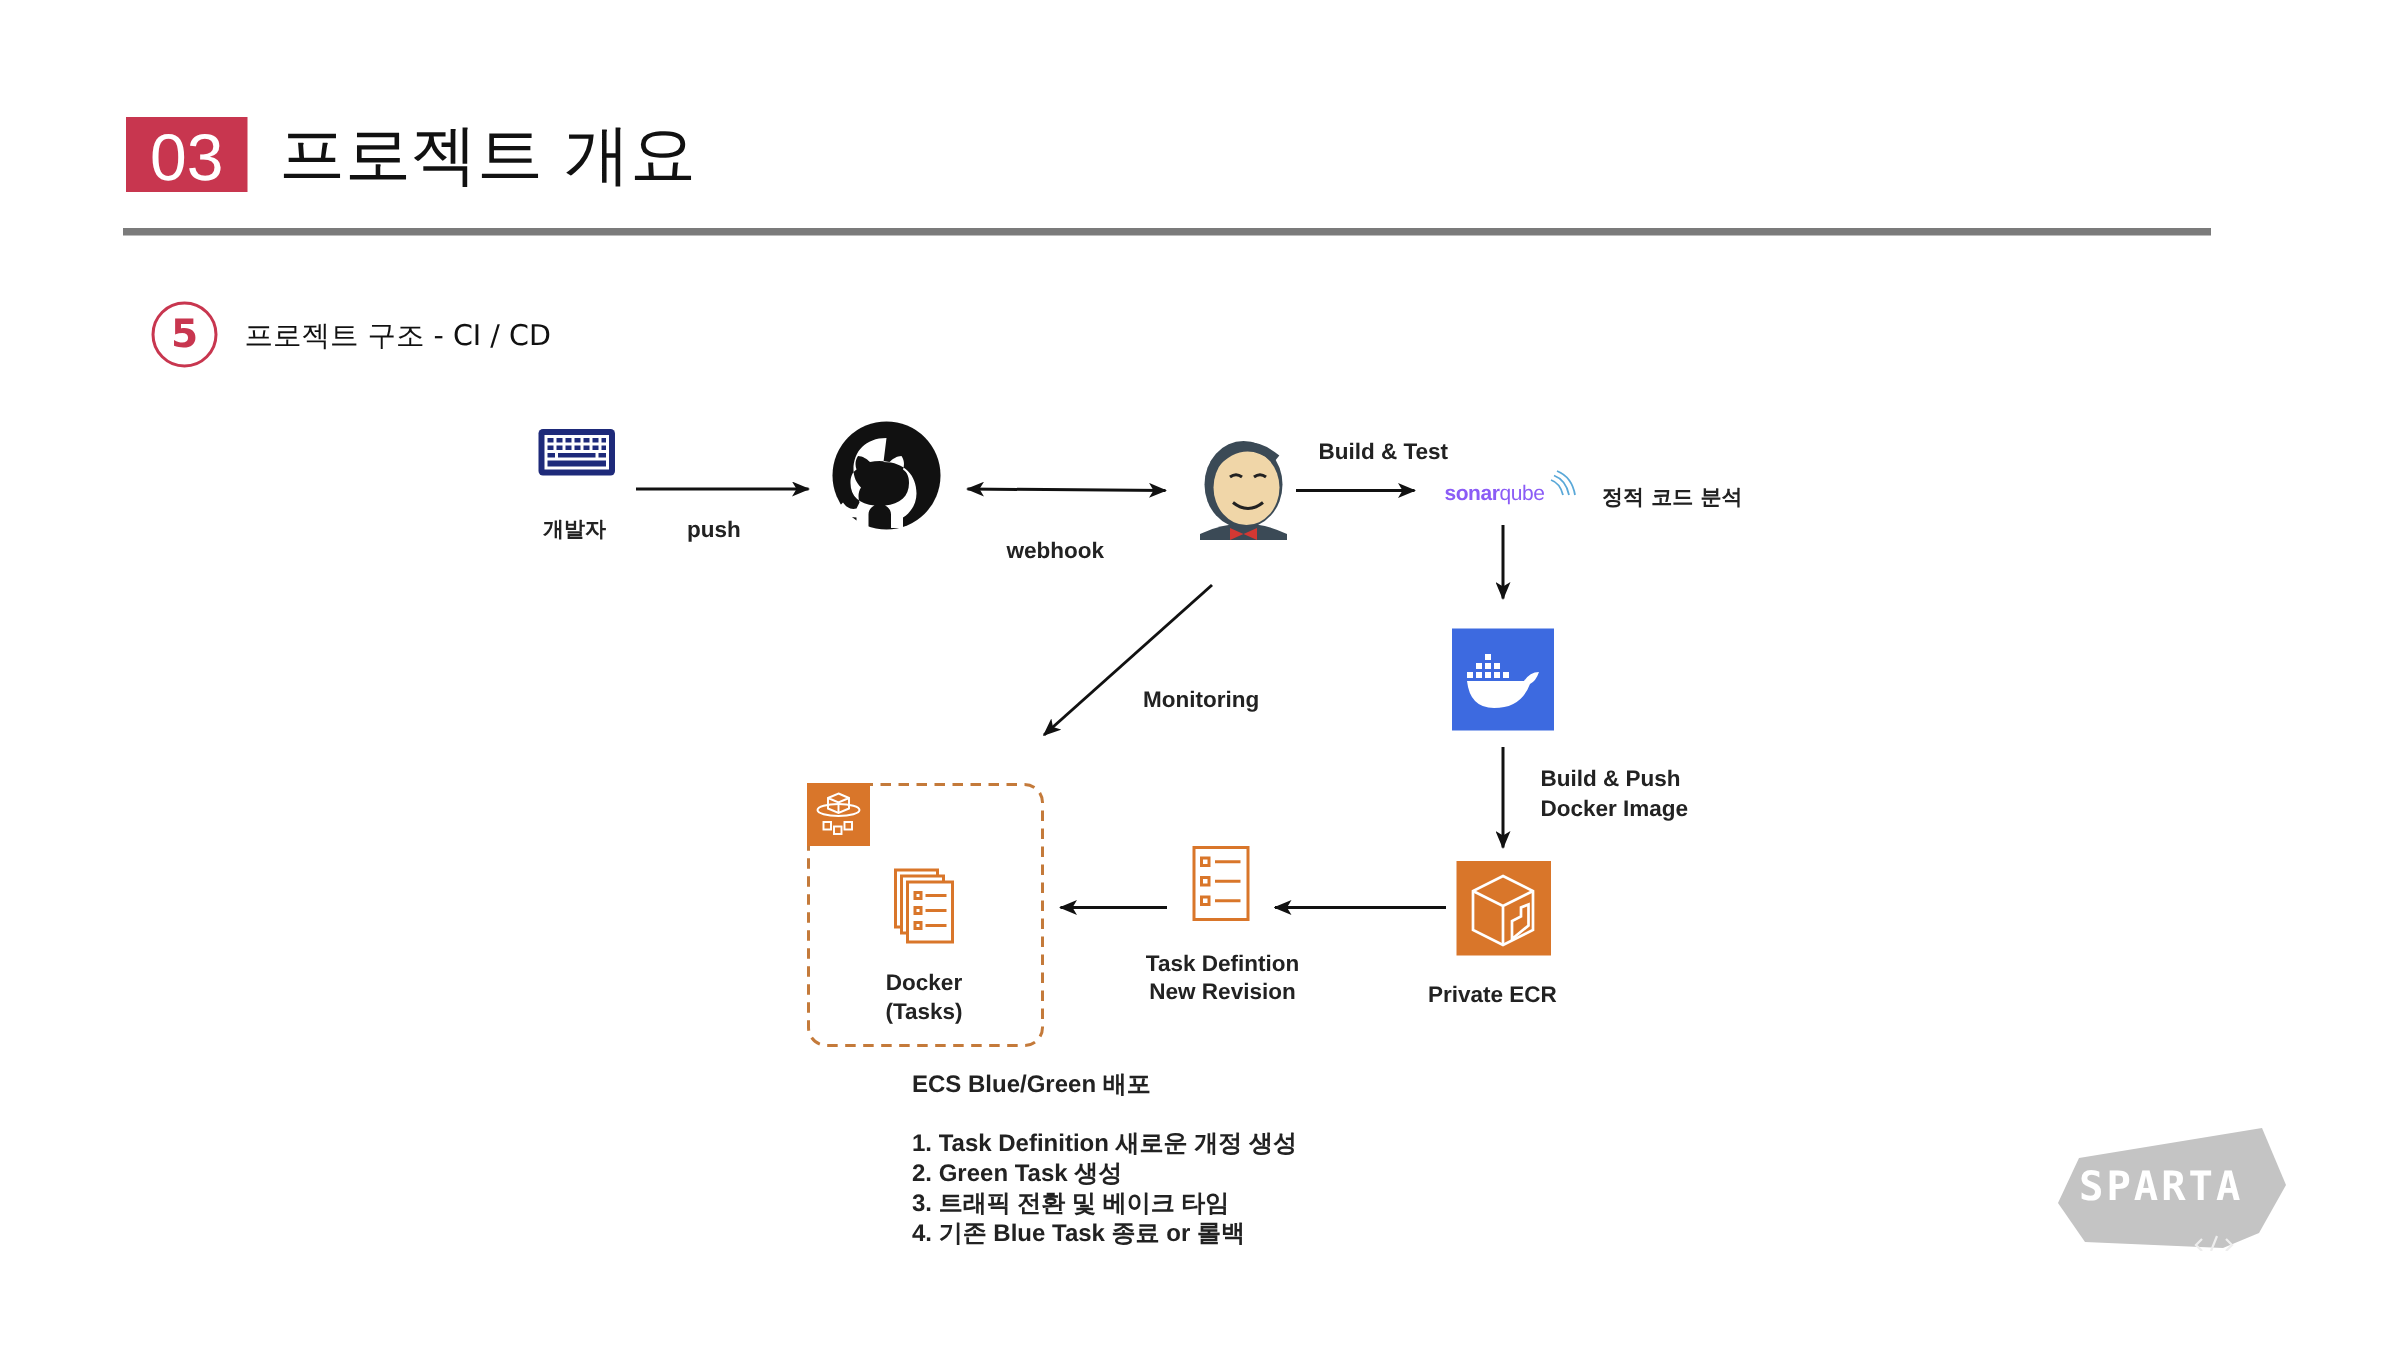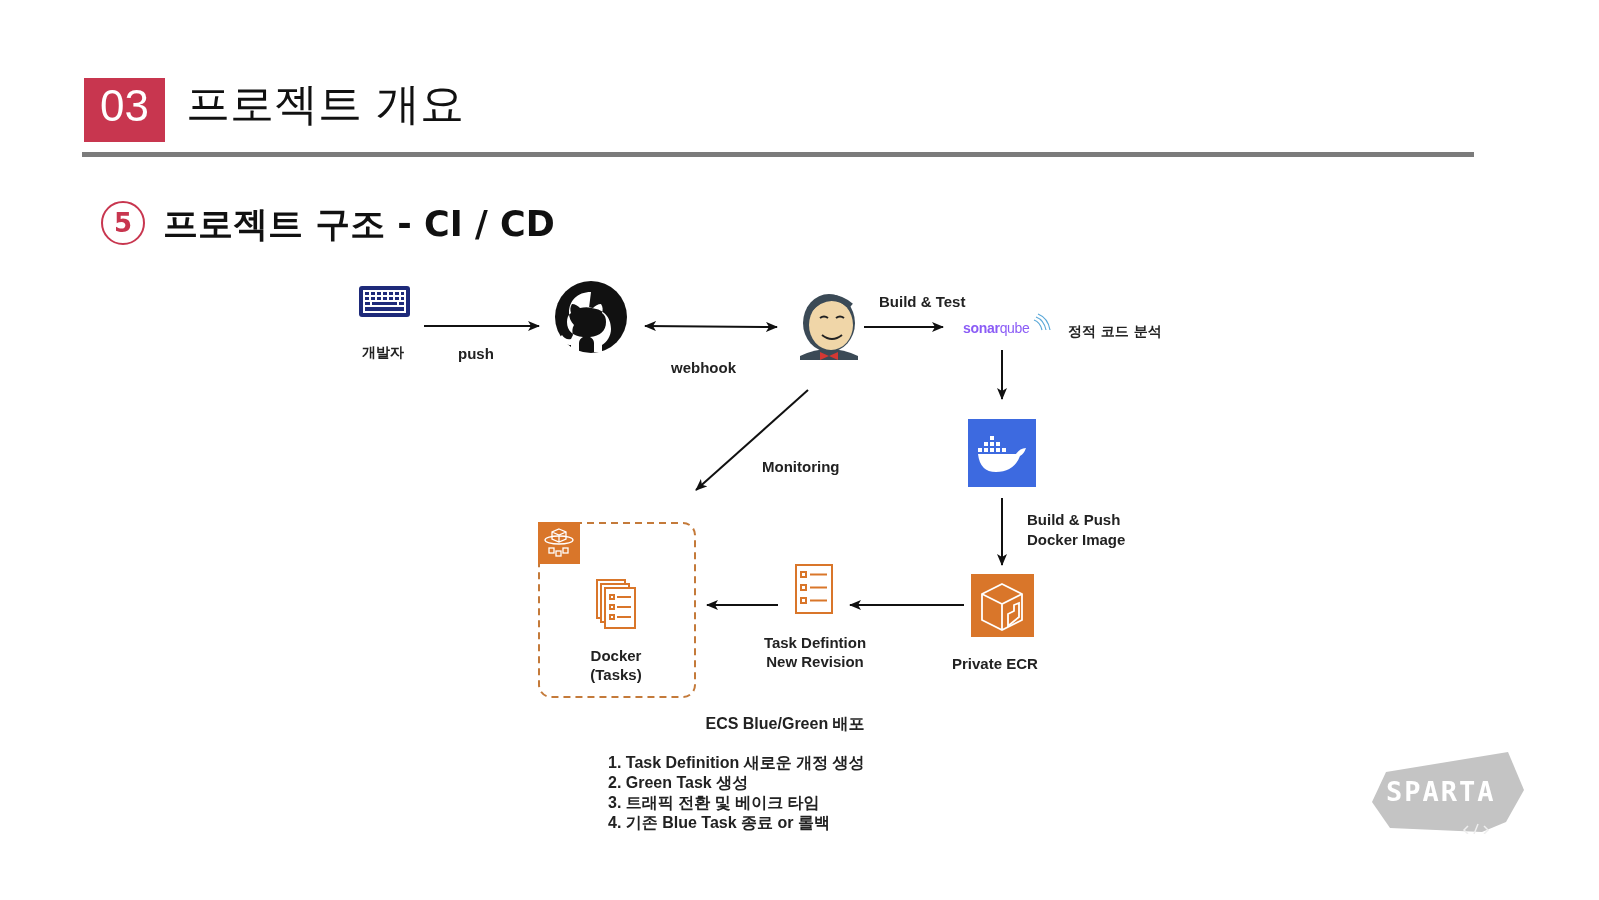"03" .badge { height: 64px -> 50px }
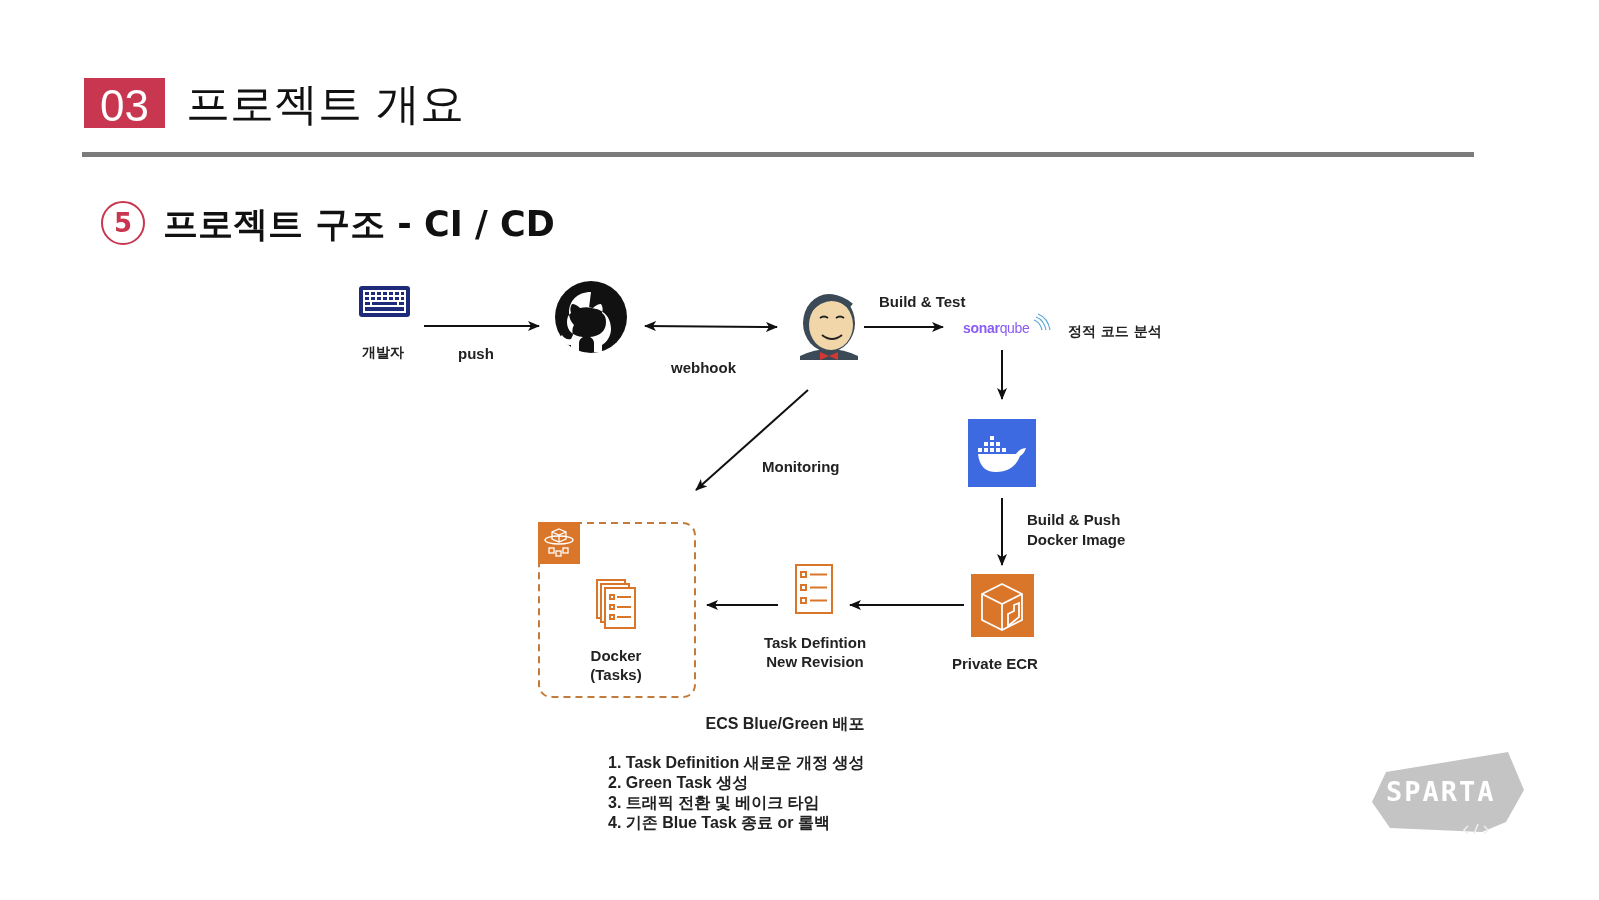"프로젝트 구조 - CI /" .sec-title { font-size: 35px -> 19px; font-weight: bold -> normal }
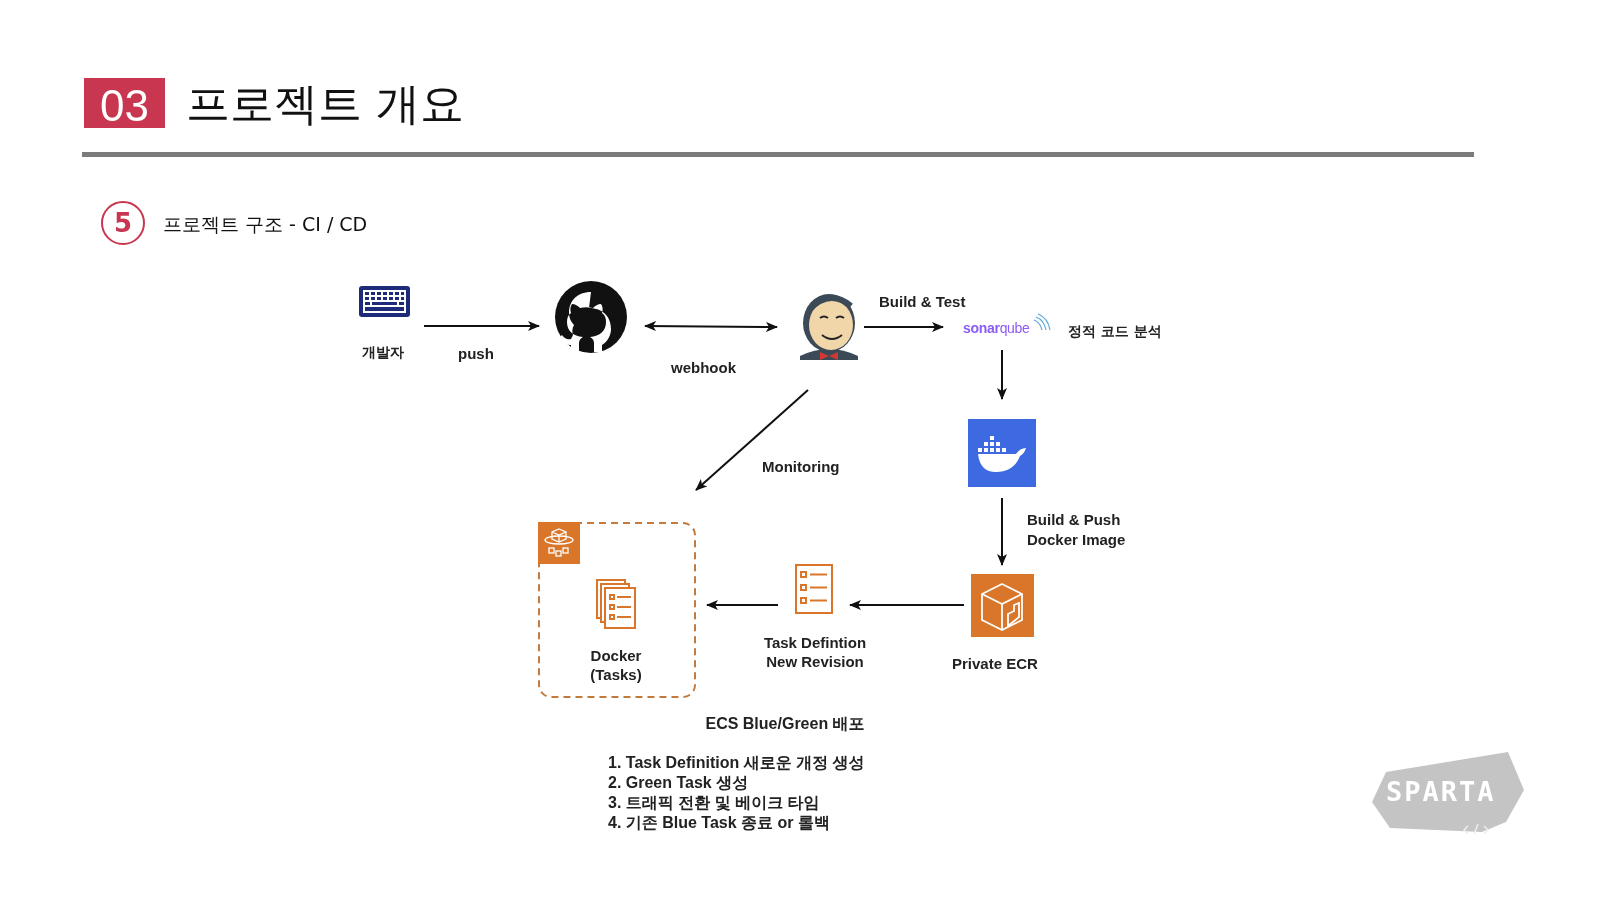"ECS Blue/Green 배포" .list .head { text-align: right -> none }
